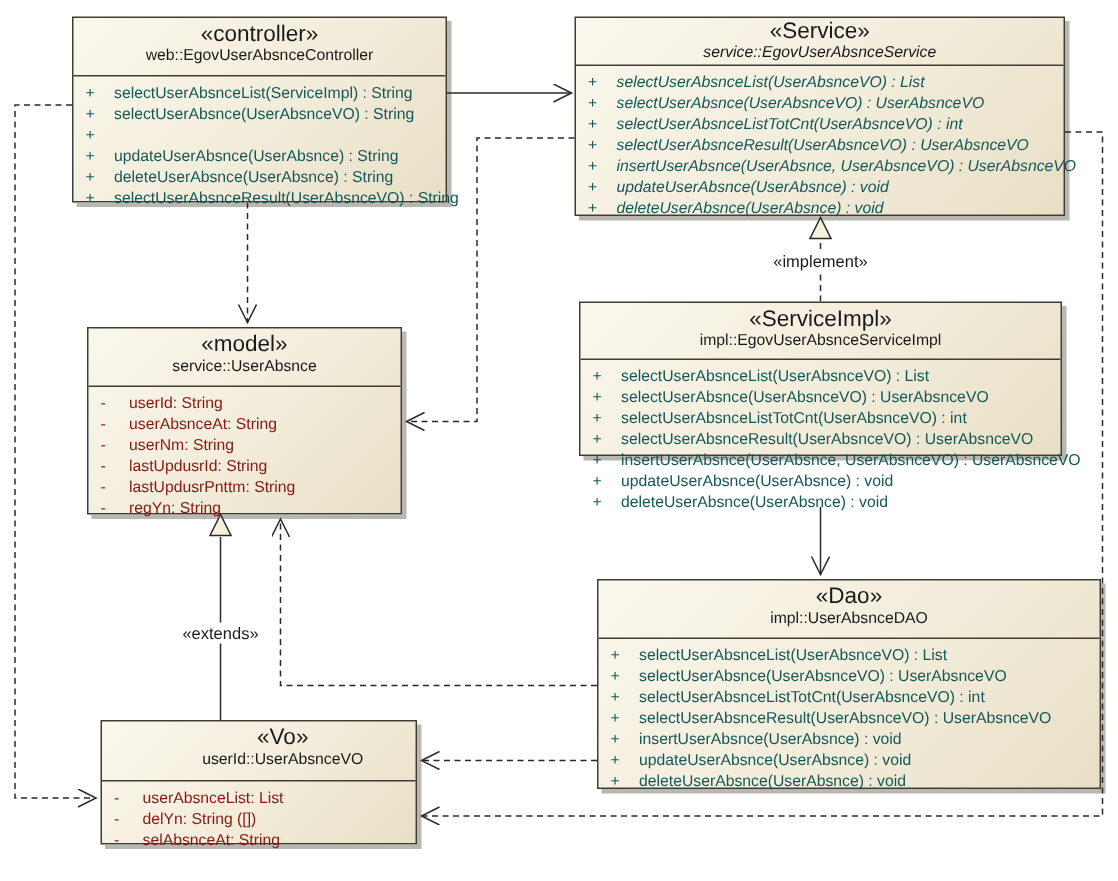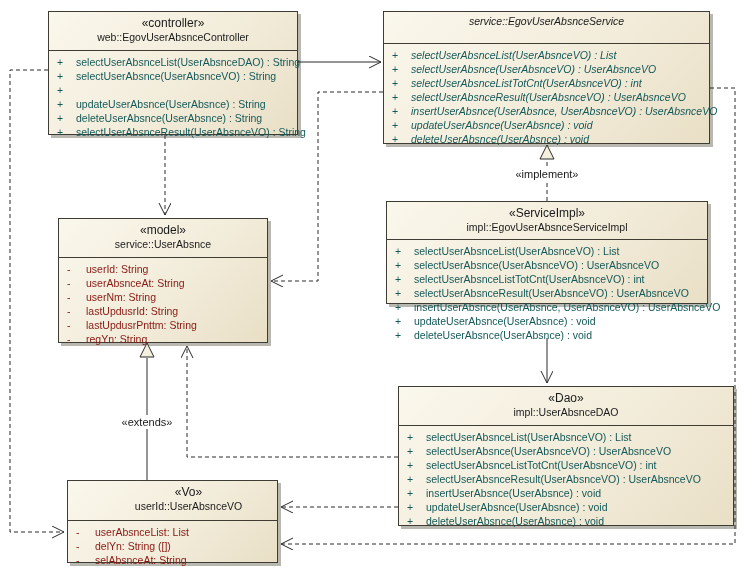"«controller»" .stereotype { font-size: 12px -> 15px }
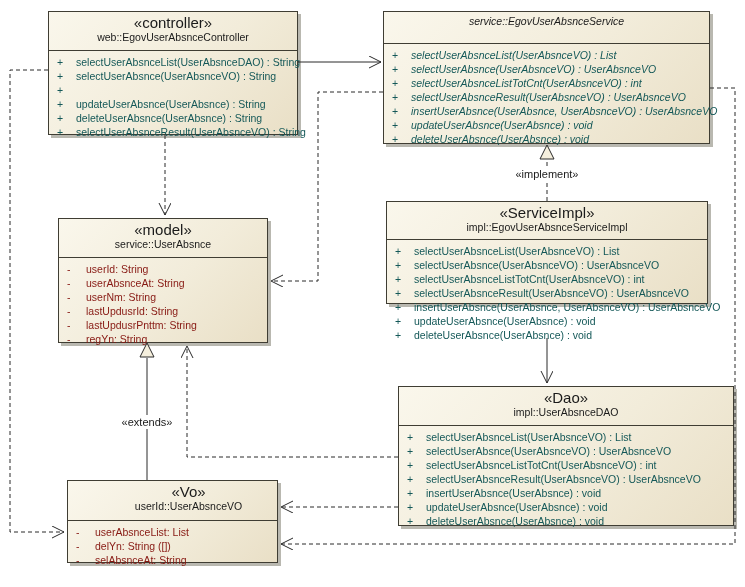"«Service»" div.stereotype { html: none -> <div>«Service»</div> }
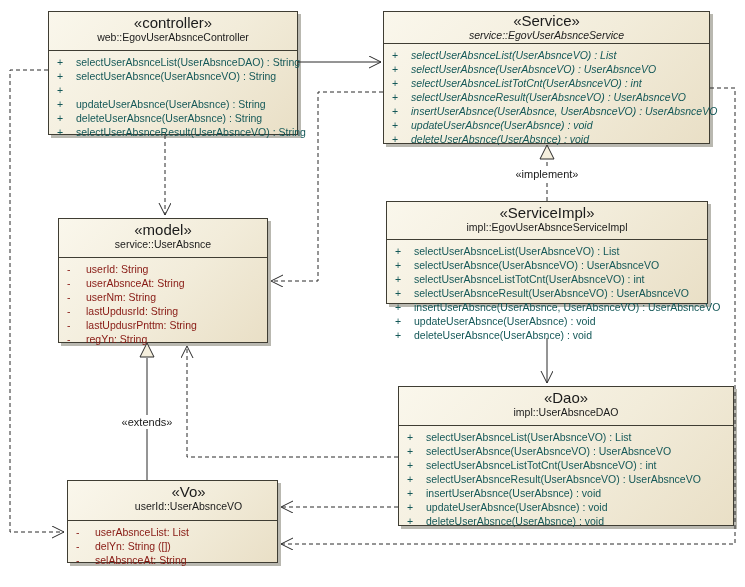"selectUserAbsnceList(UserAbsnceDAO) :" span.mtext { text: UserAbsnceDAO -> ServiceImpl }
